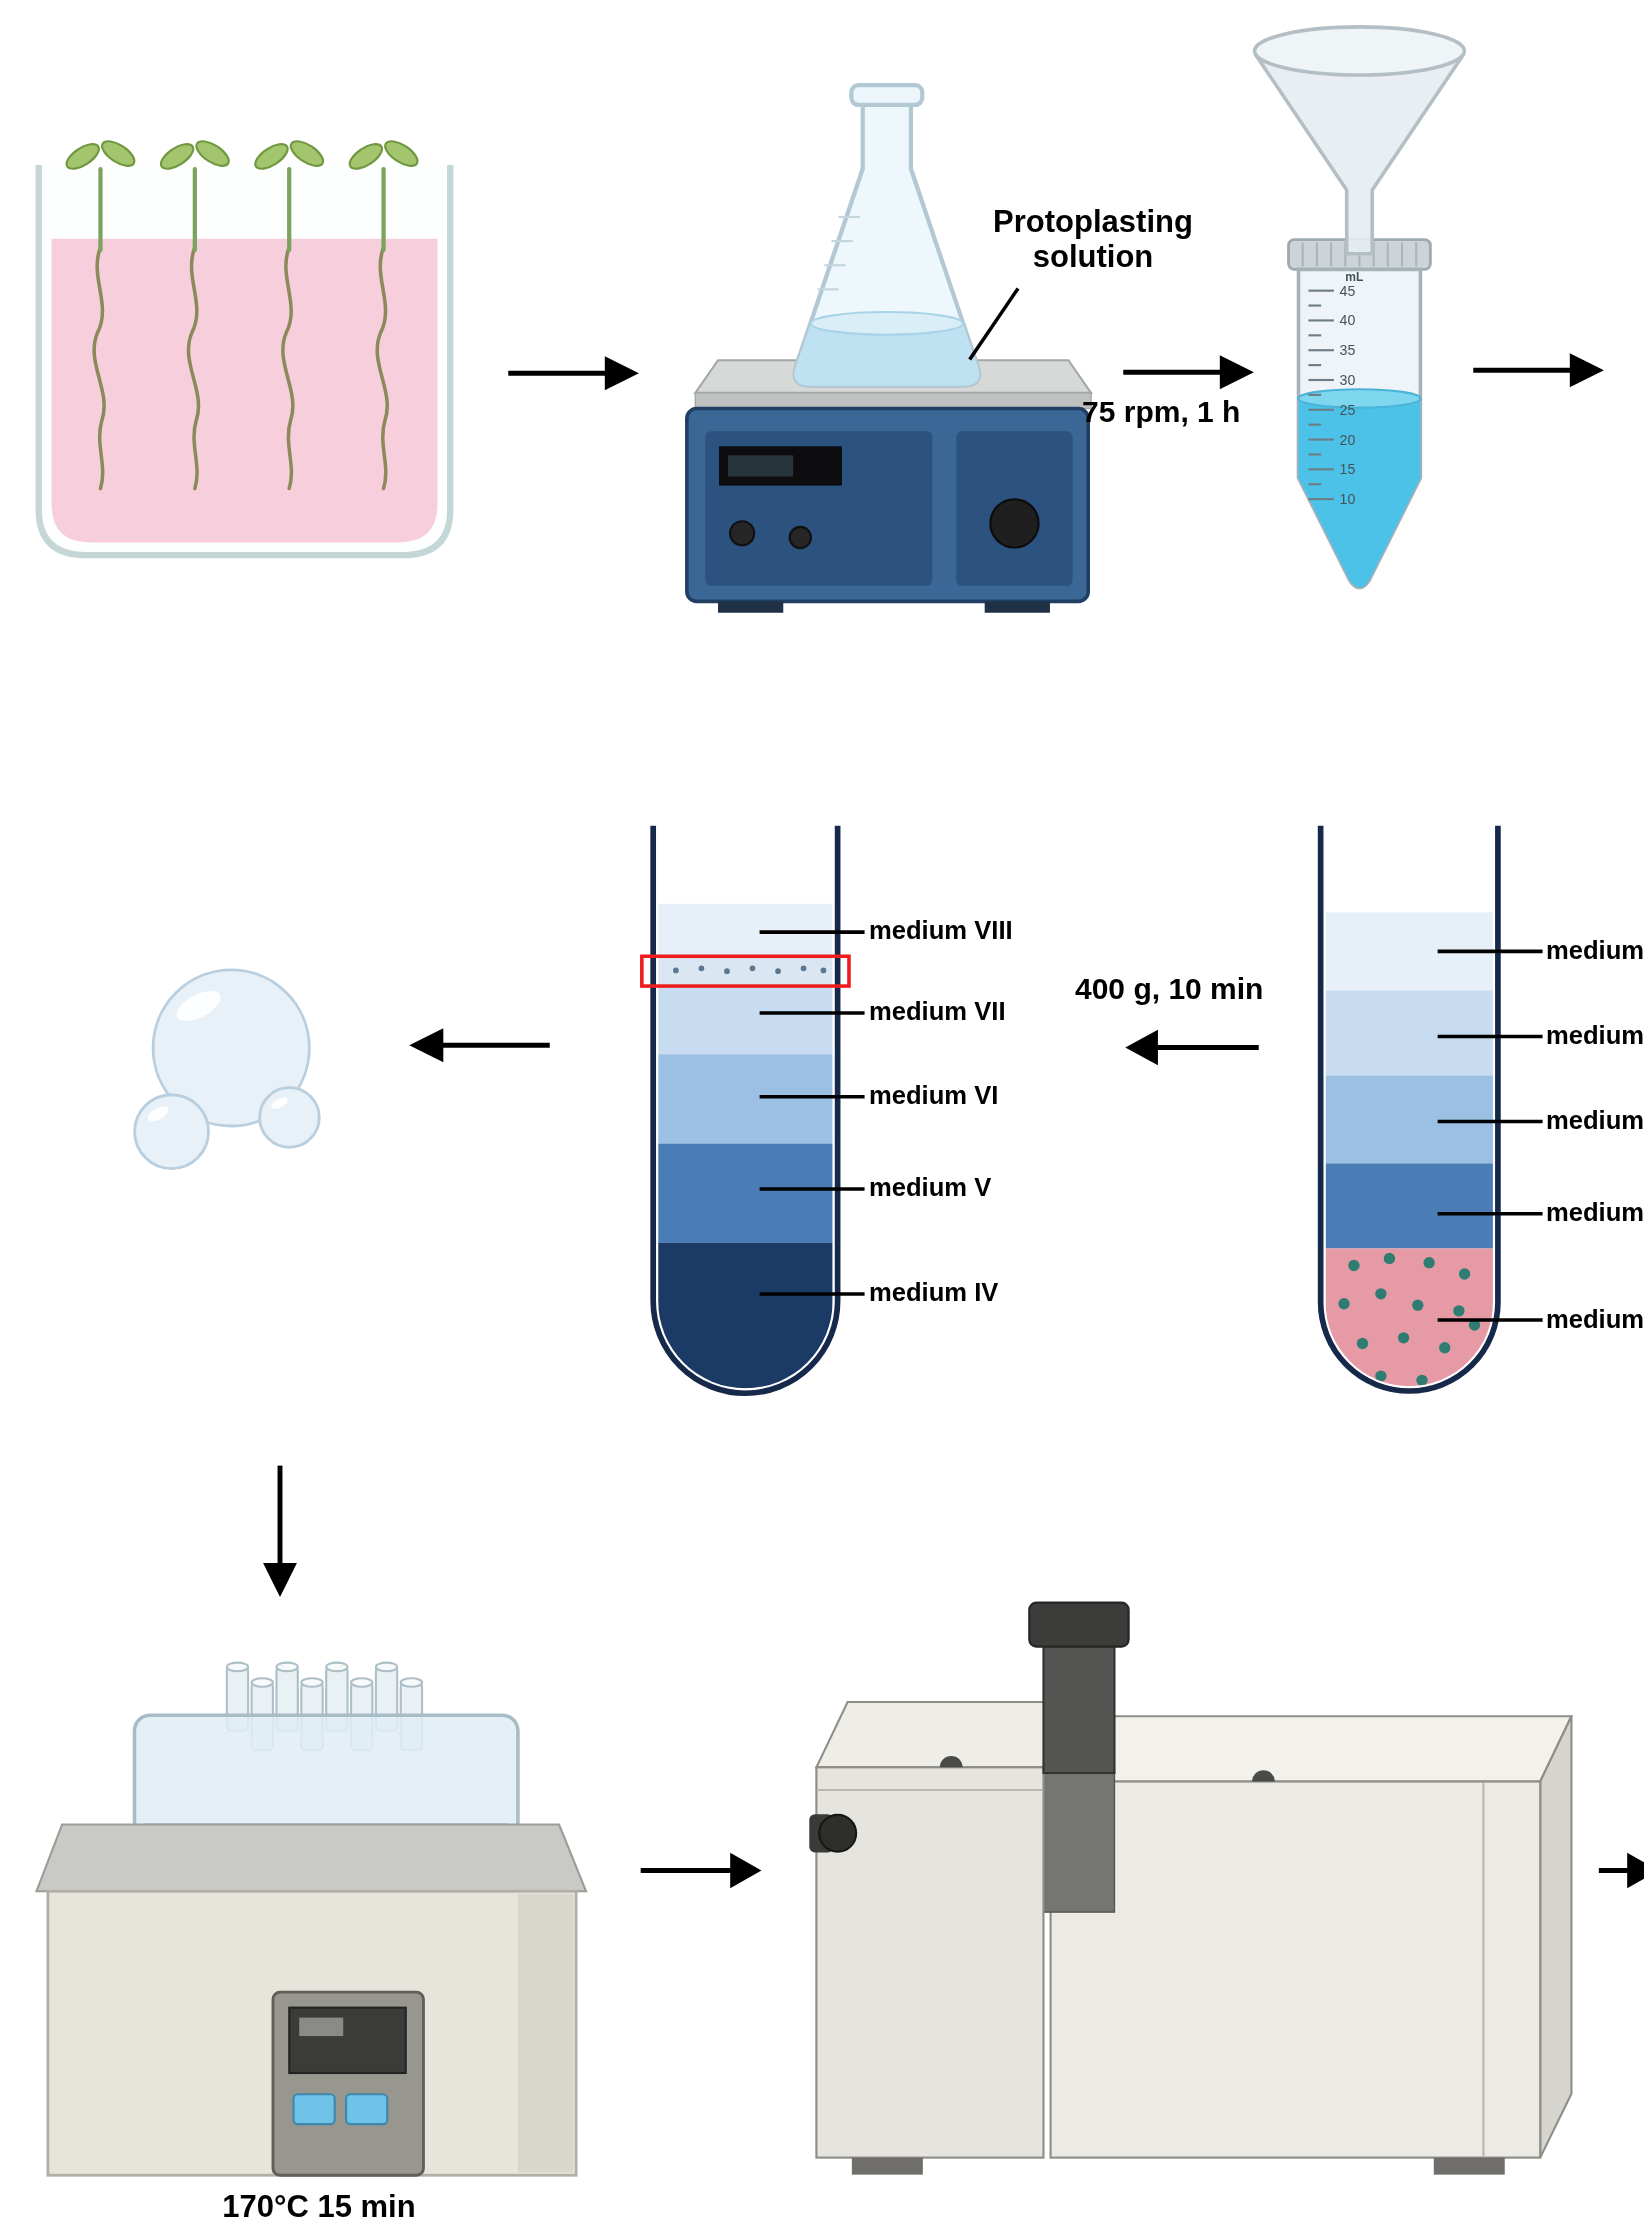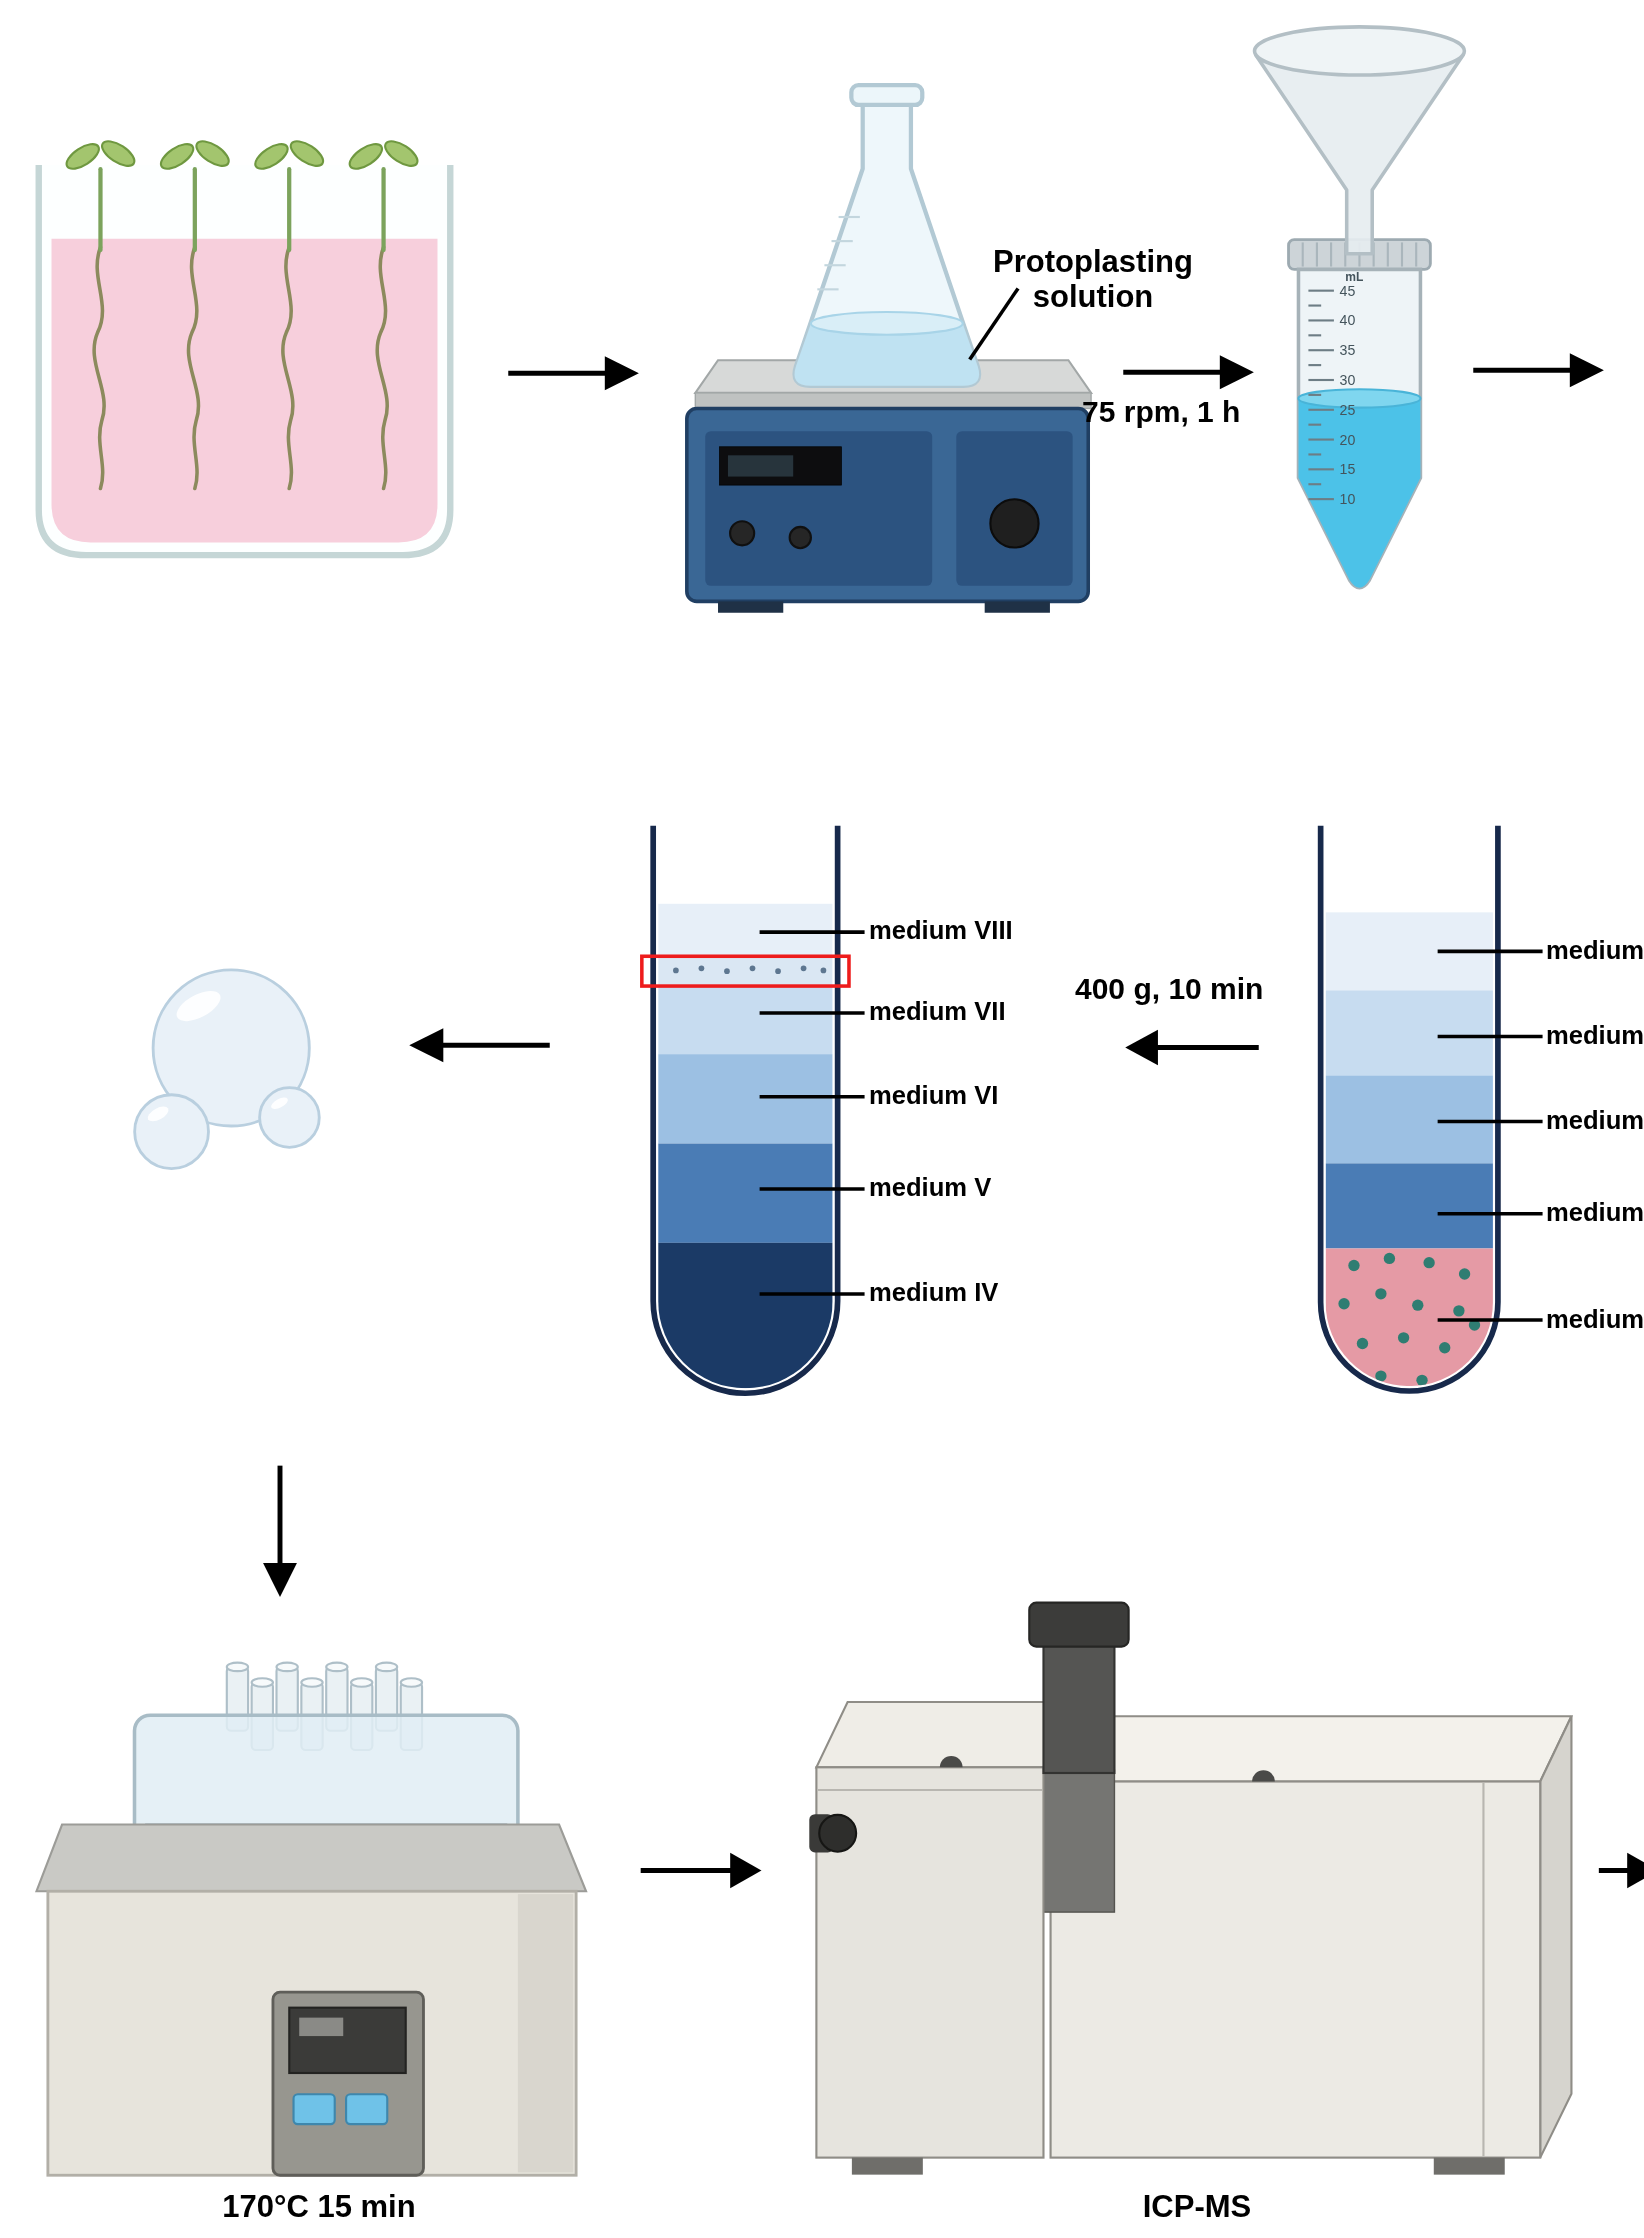"Protoplasting" .pre { margin-top: 40px -> none }
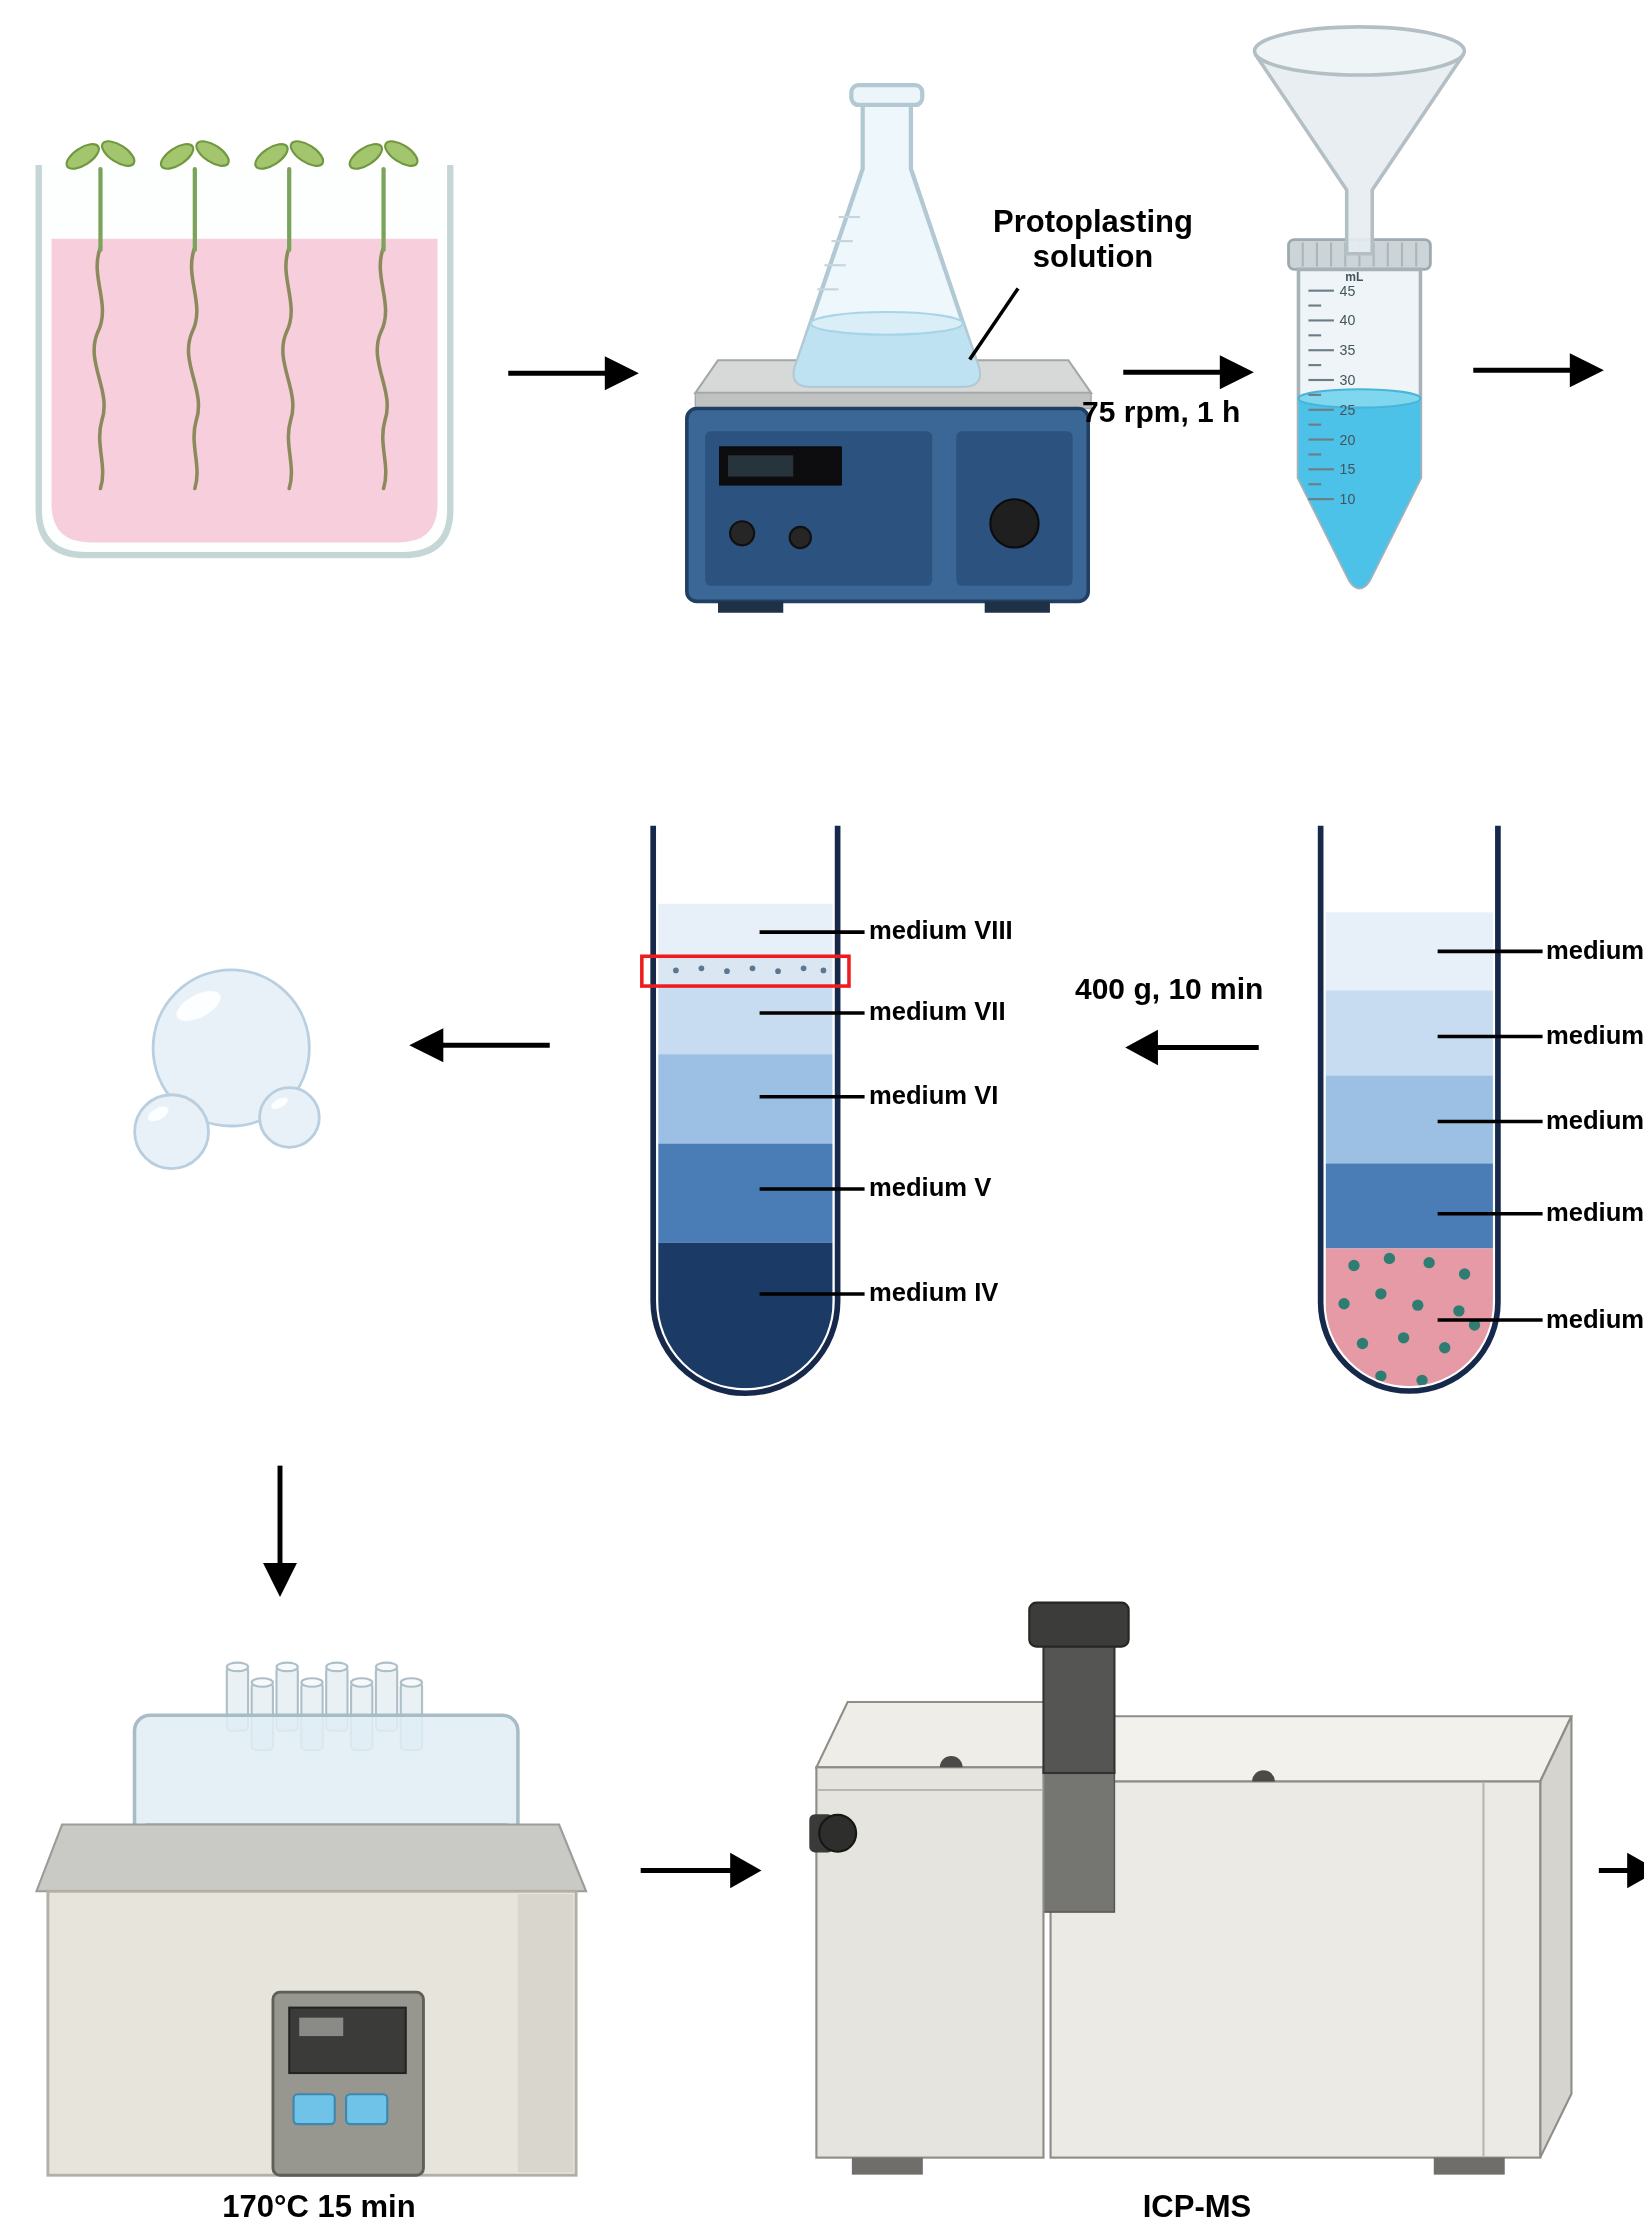"ICP-MS" div.label { html: <div>ICP-MS</div> -> none }
